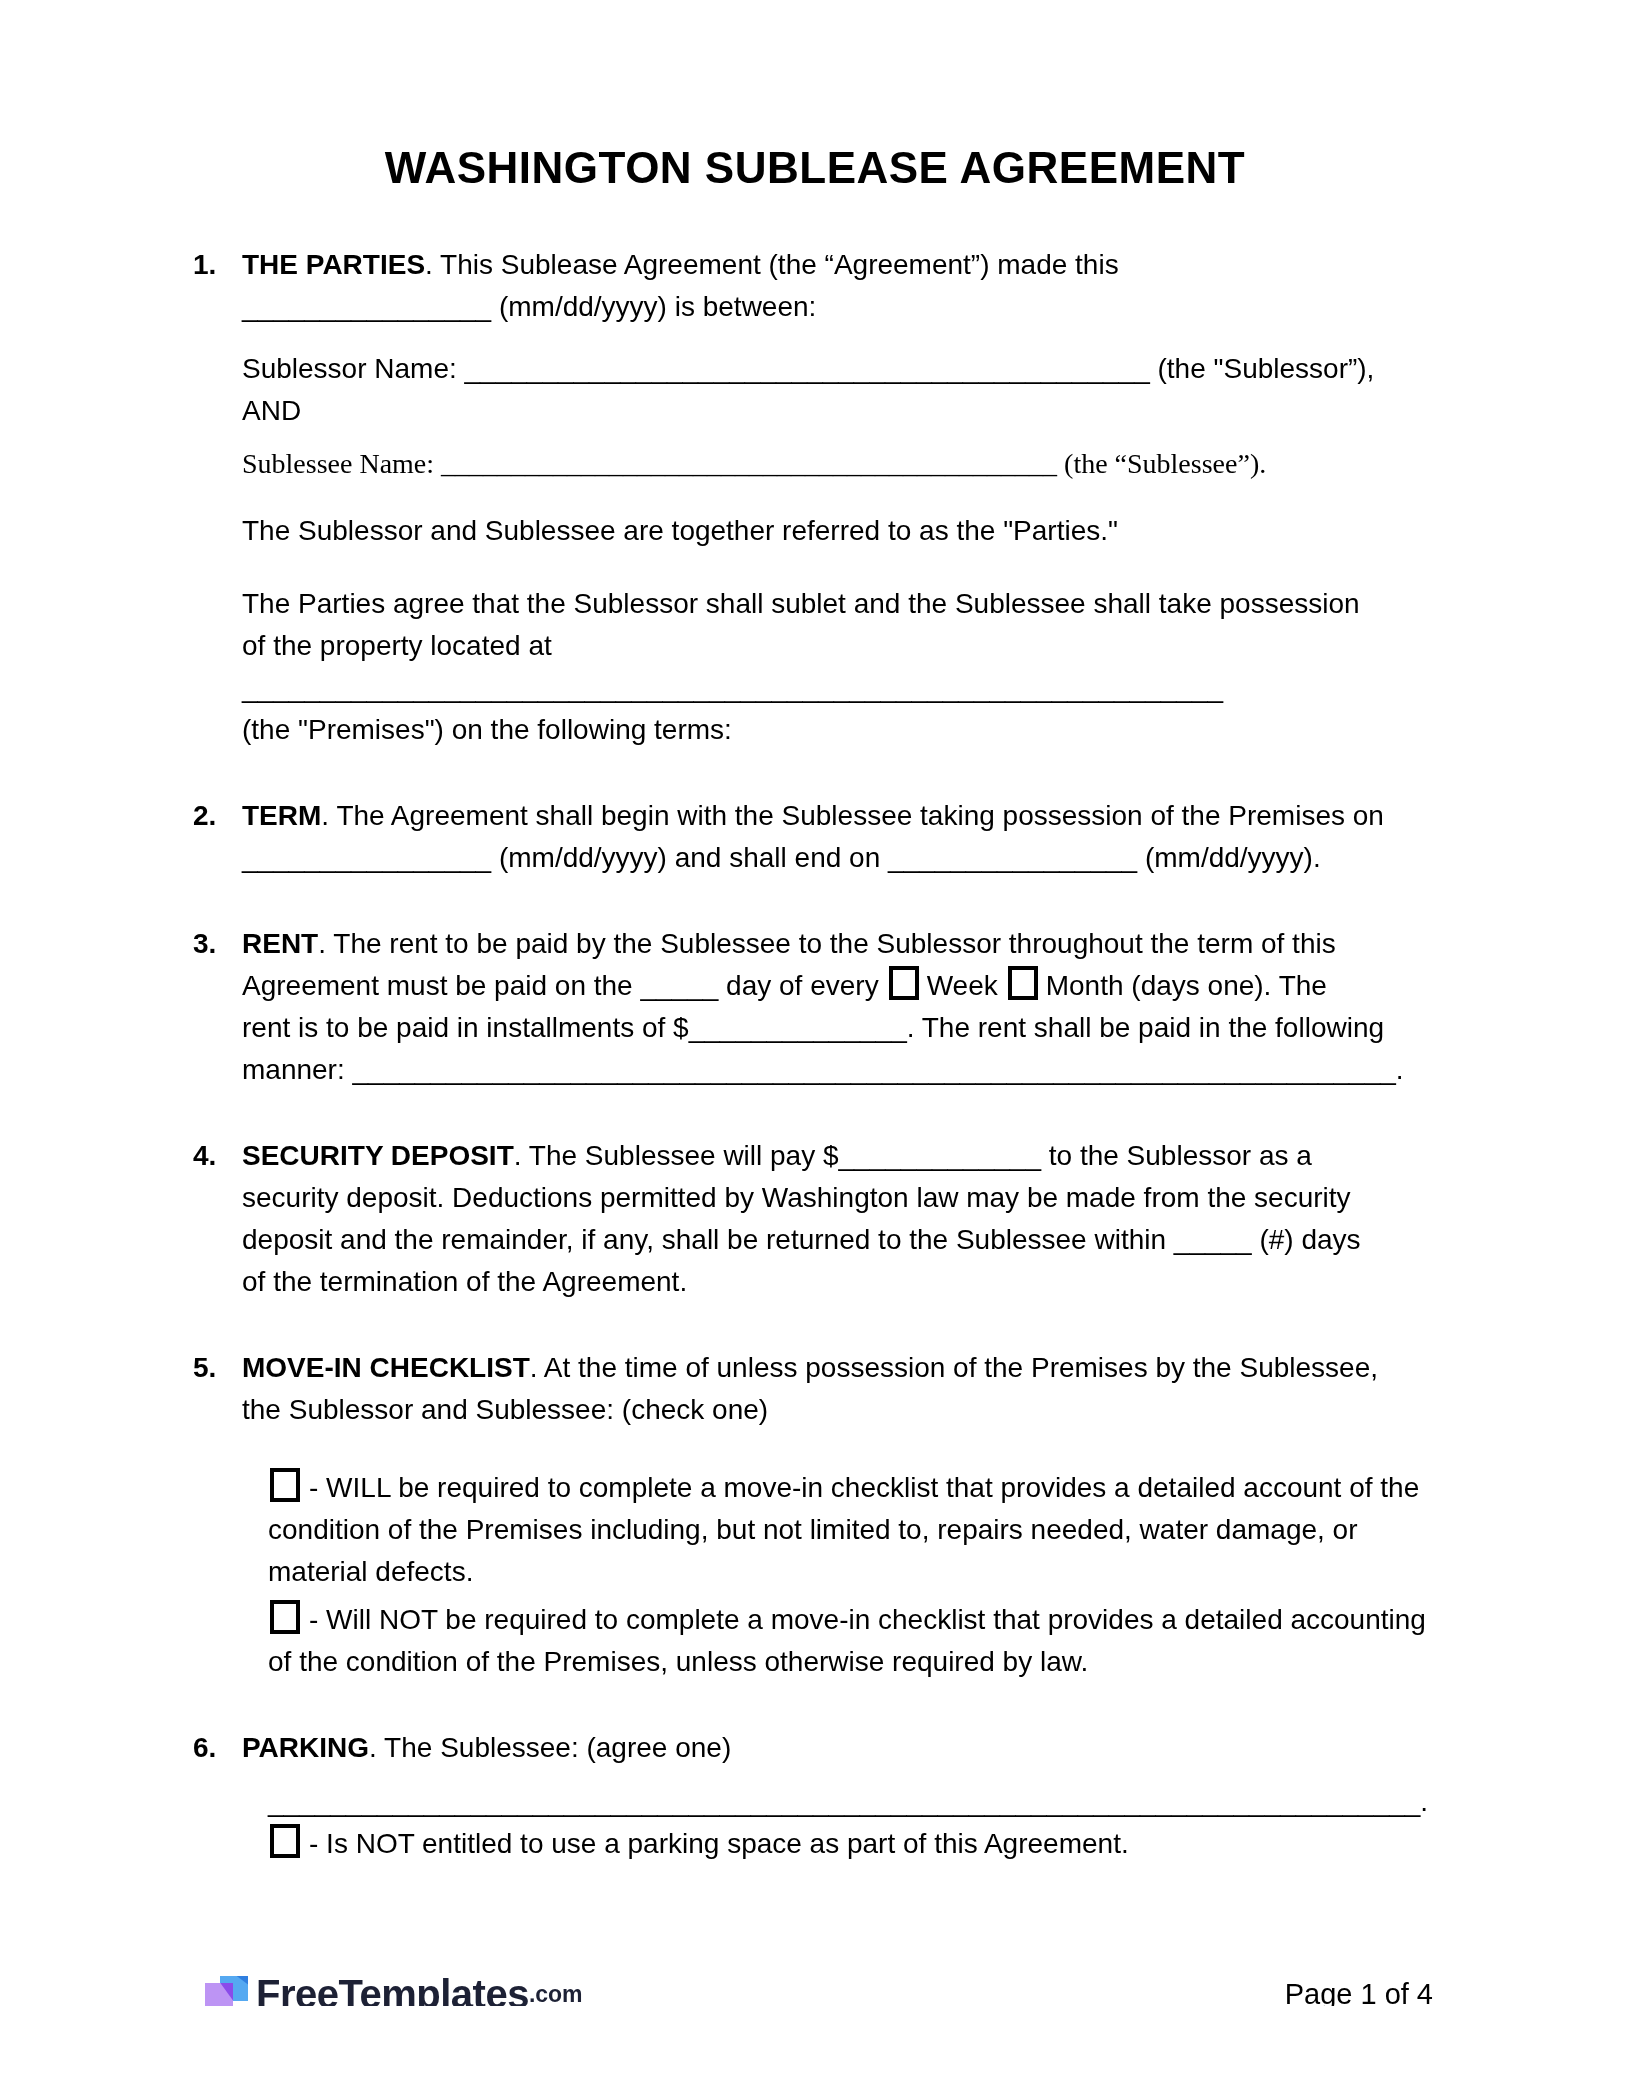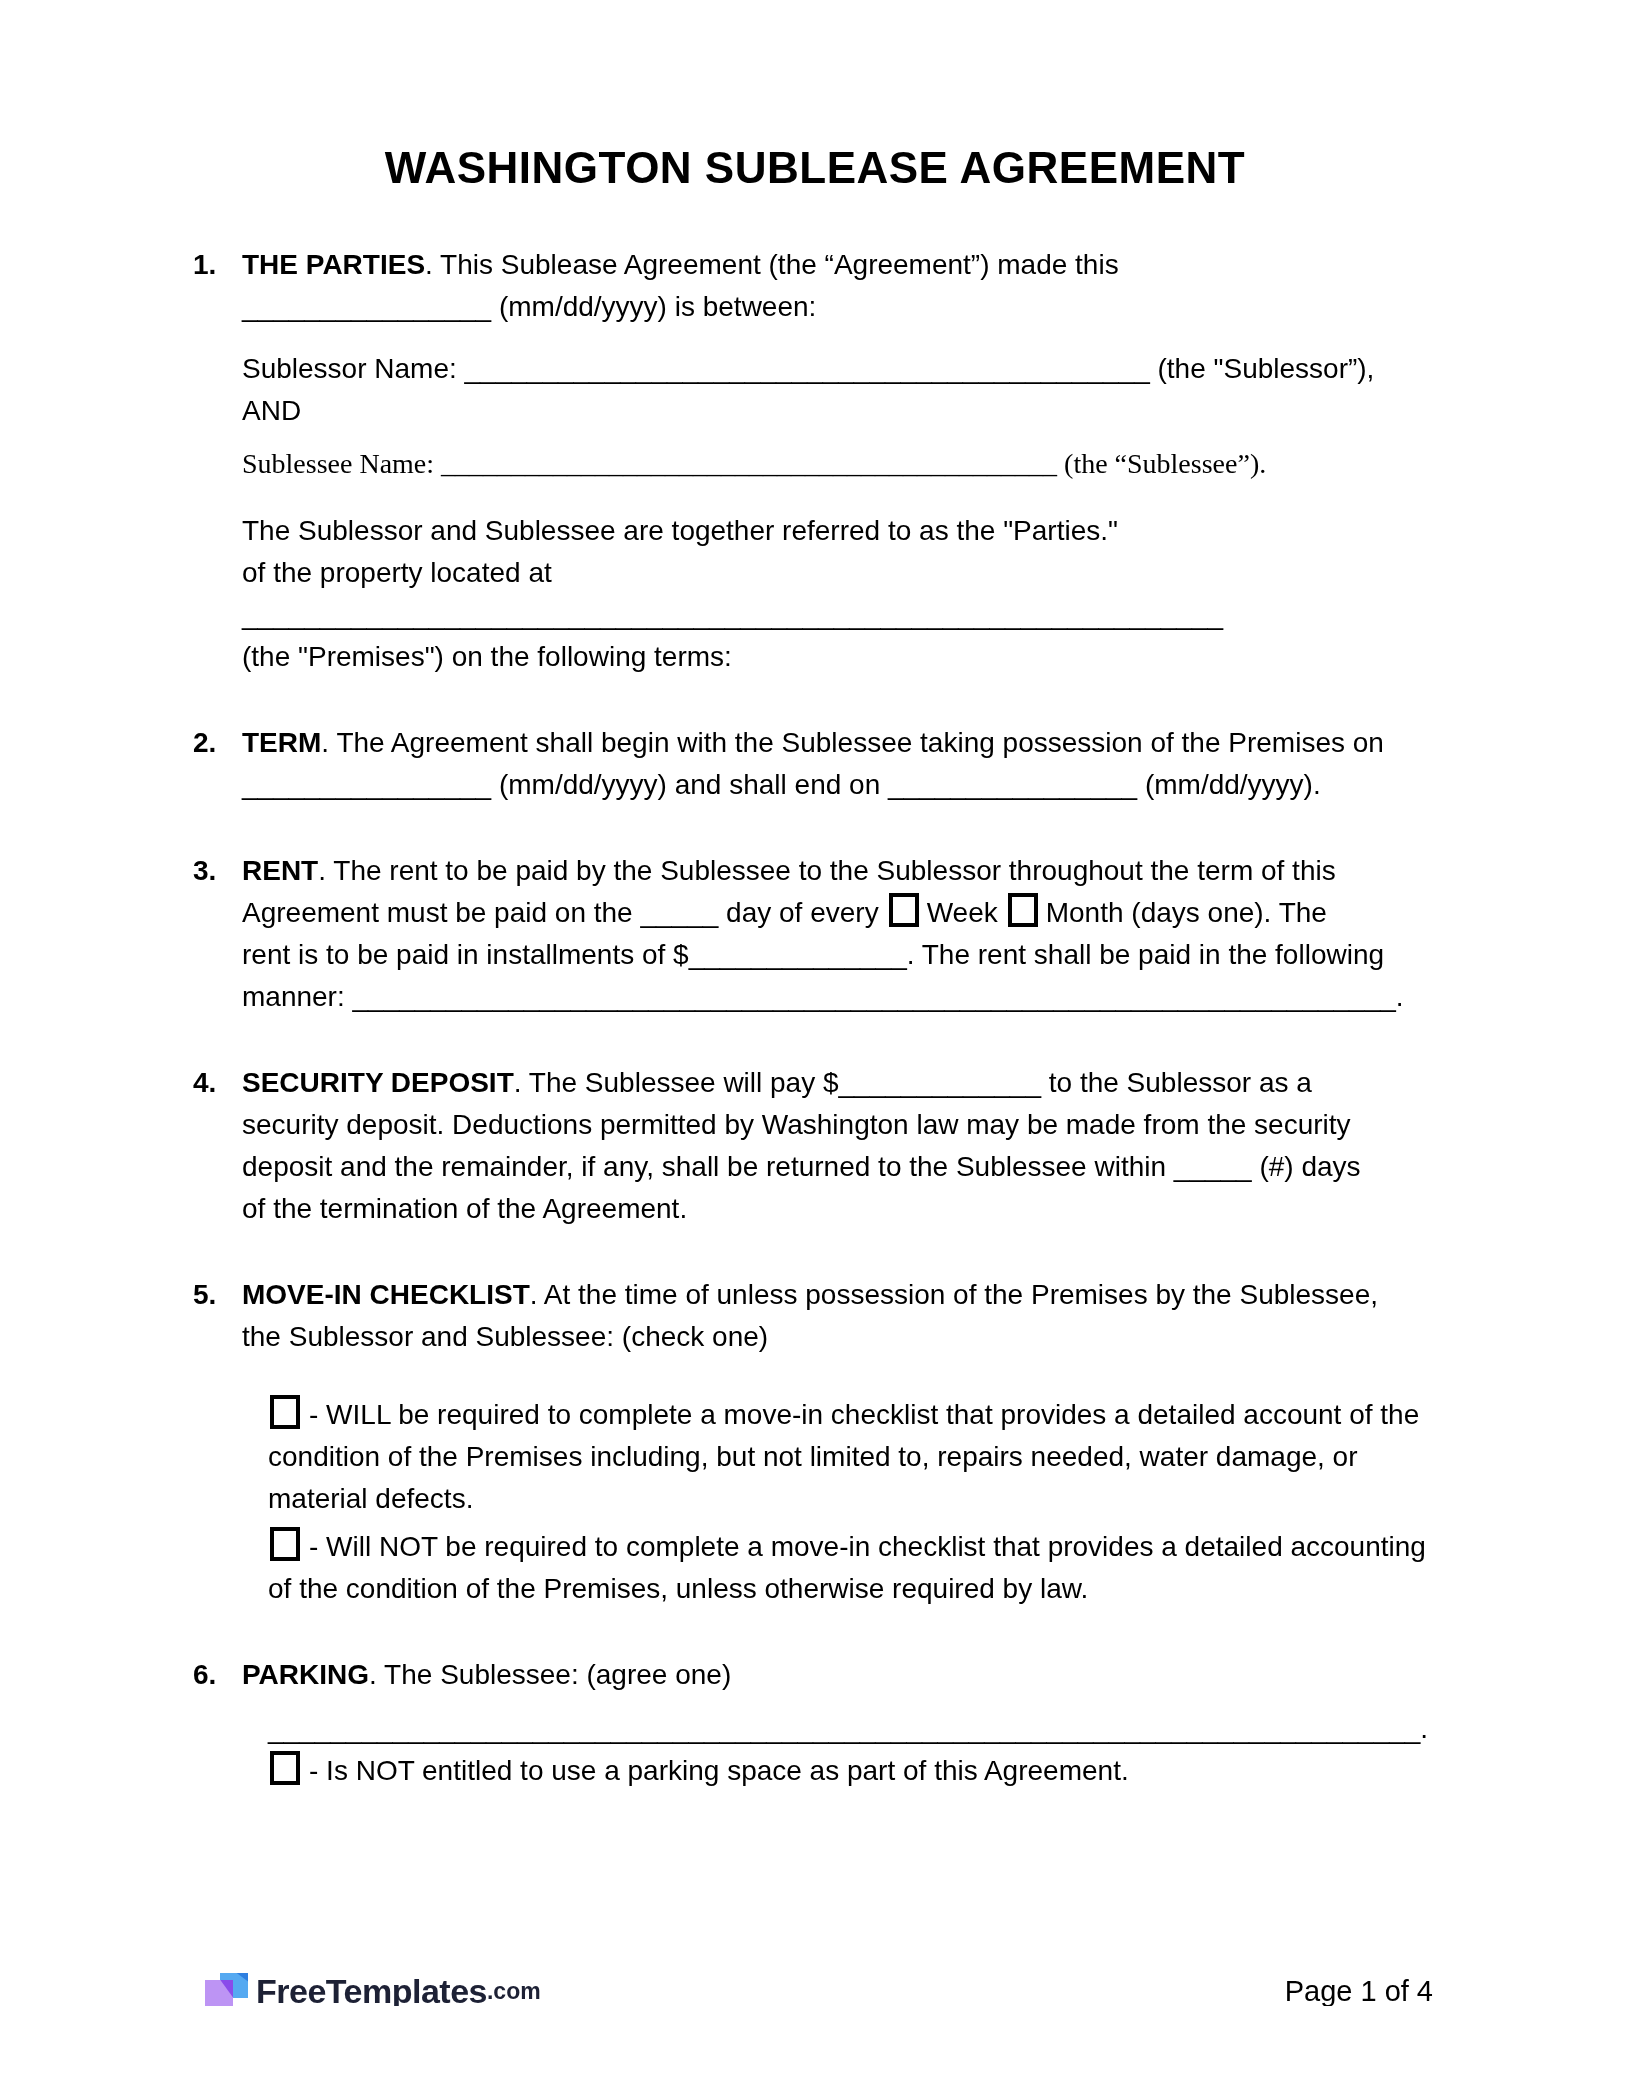"The Parties agree that the" p.para { html: none -> <p>The Parties agree that the Sublessor shall sublet and the Sublessee shall take possession</p> }
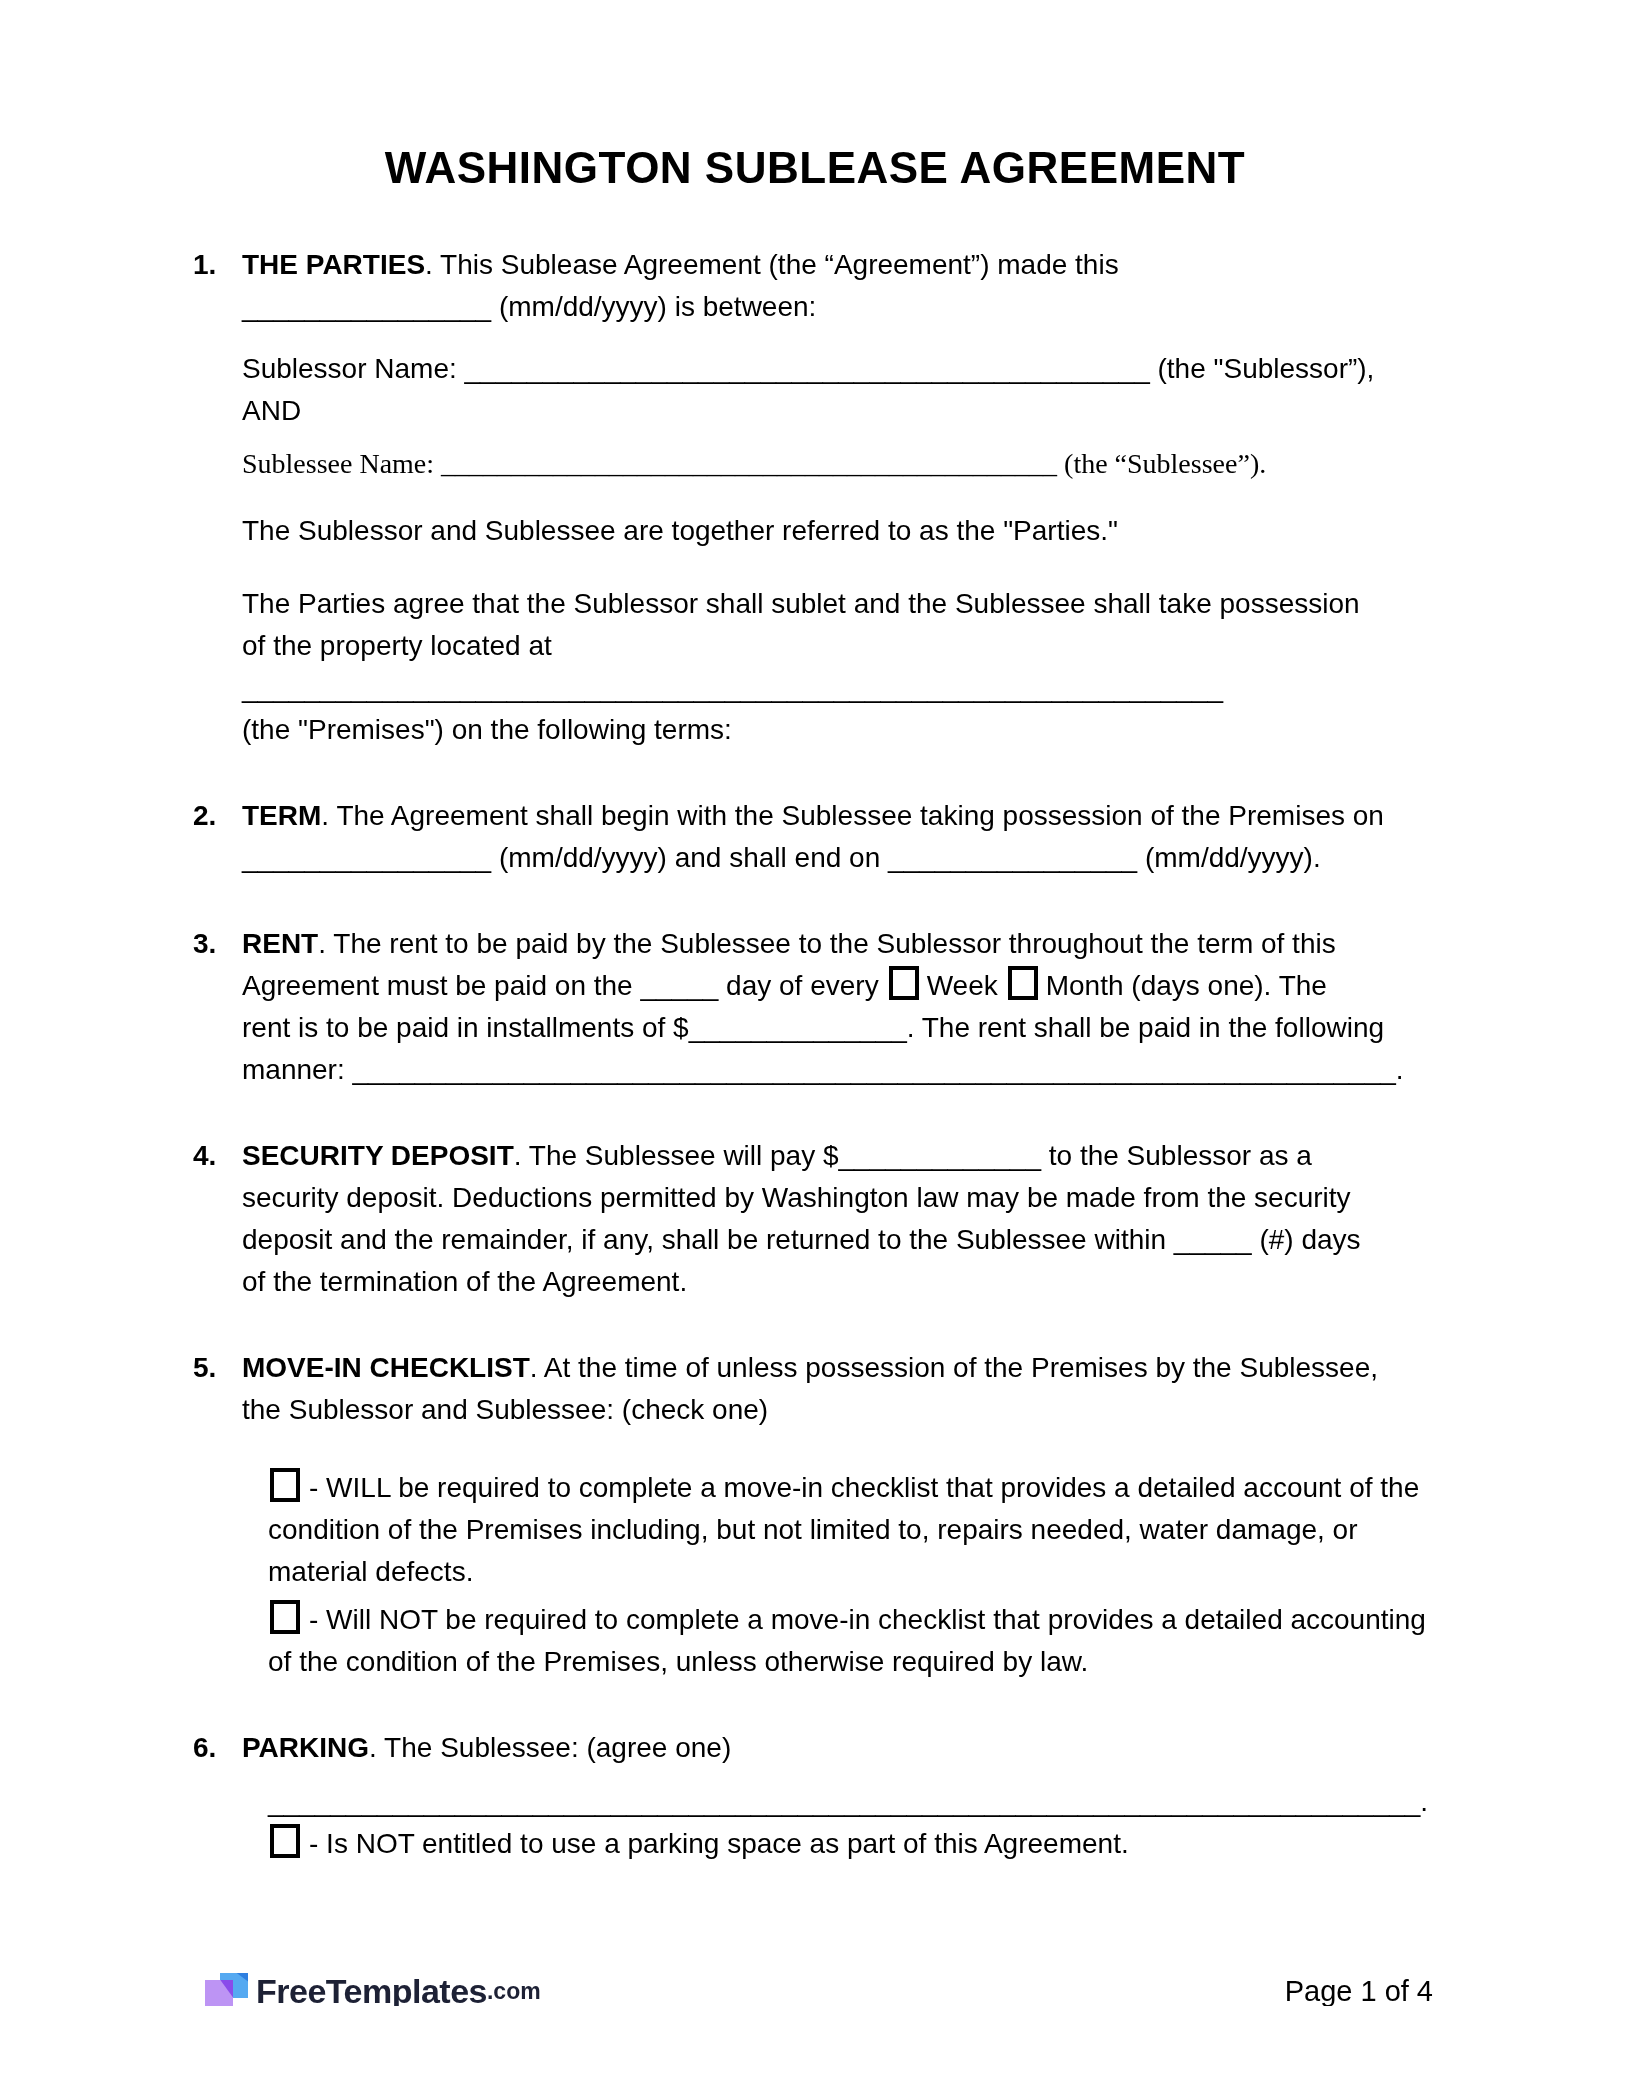"FreeTemplates" .brand-name { font-size: 34px -> 40px }
